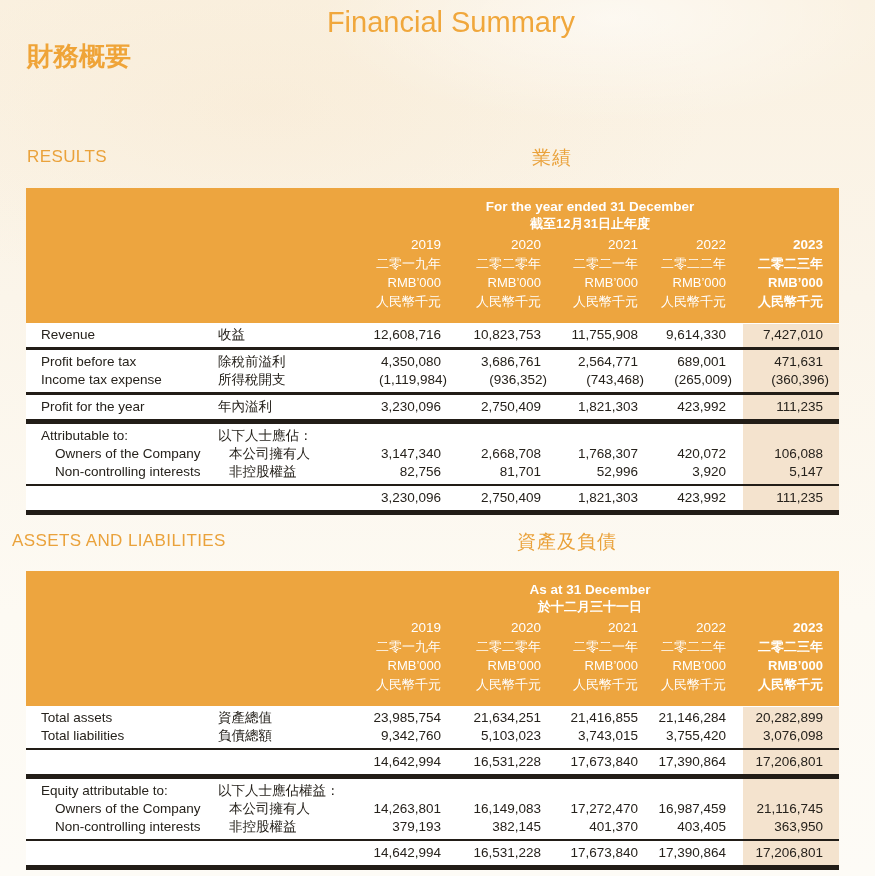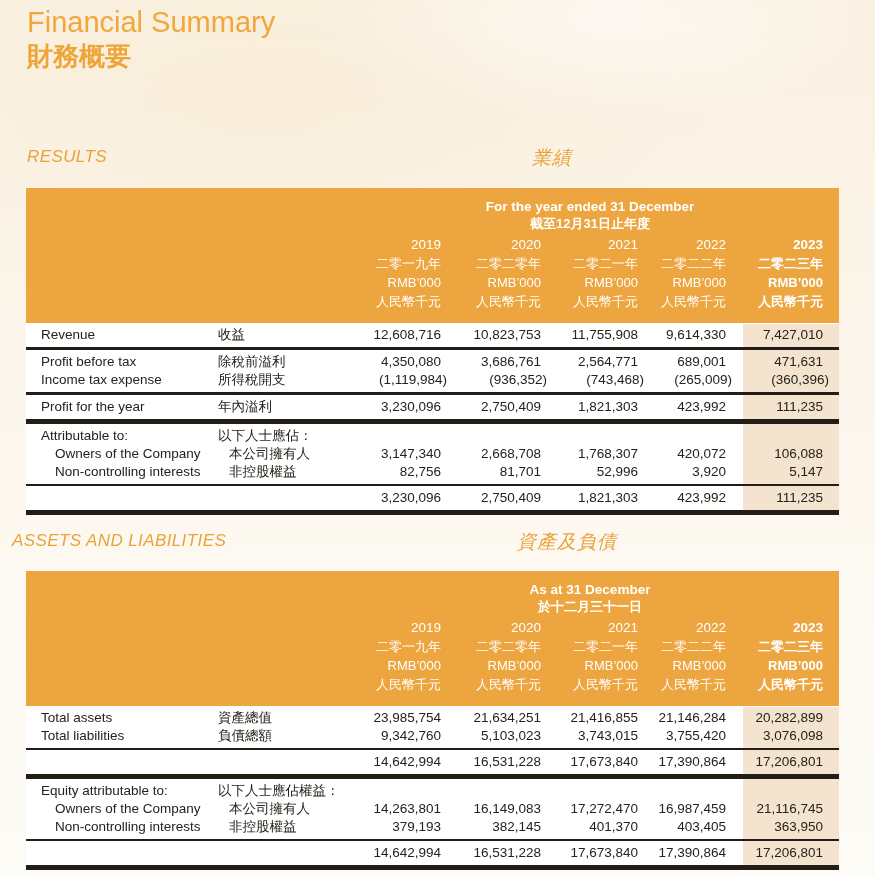"Financial Summary" .title-en { text-align: none -> center }
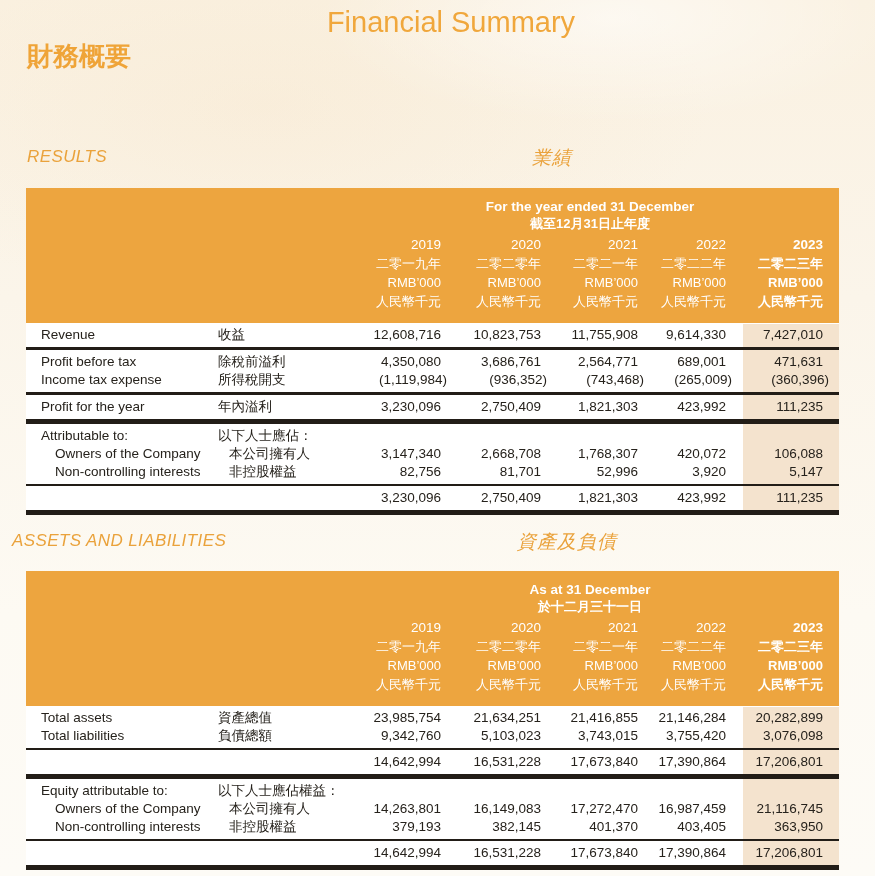"RESULTS" .sec-heading { font-style: italic -> none }
